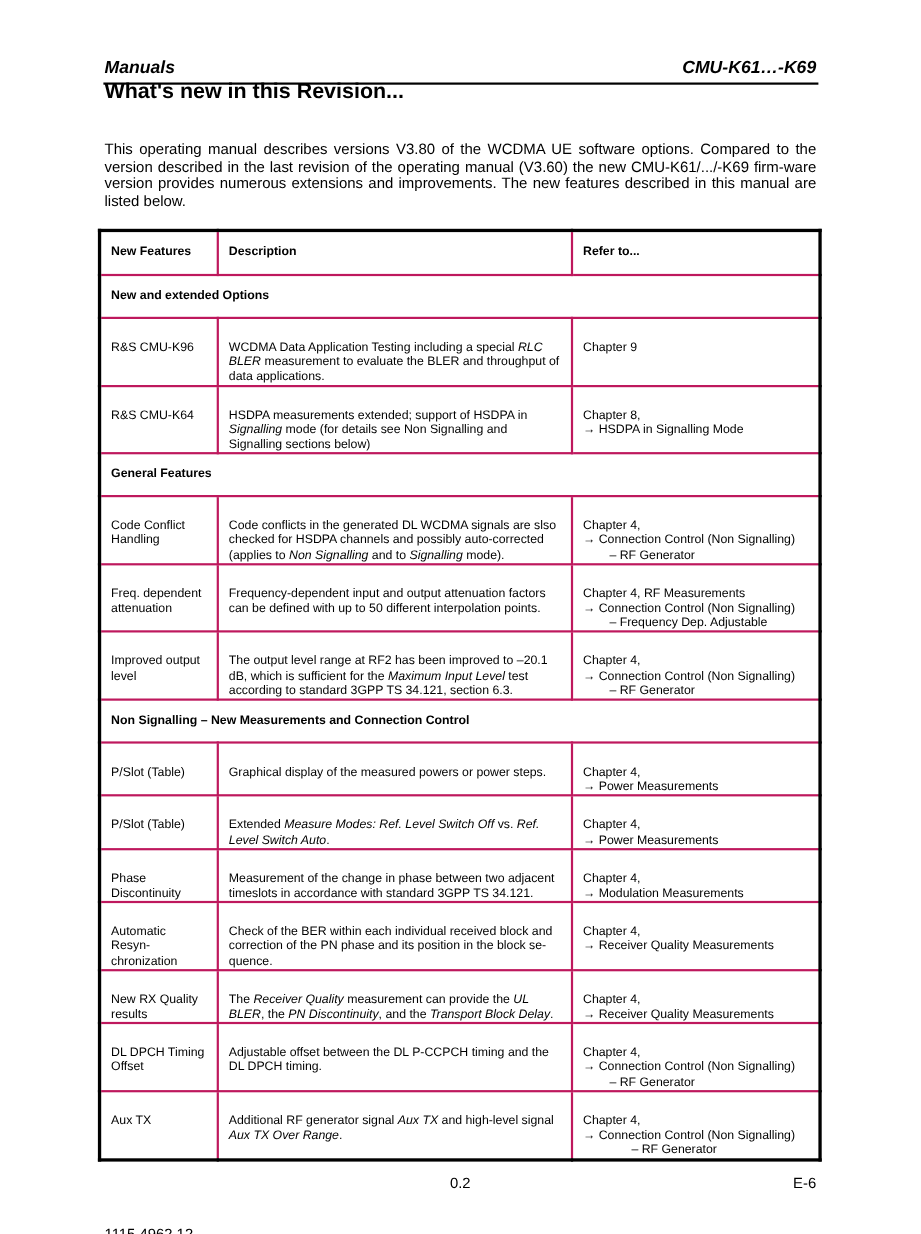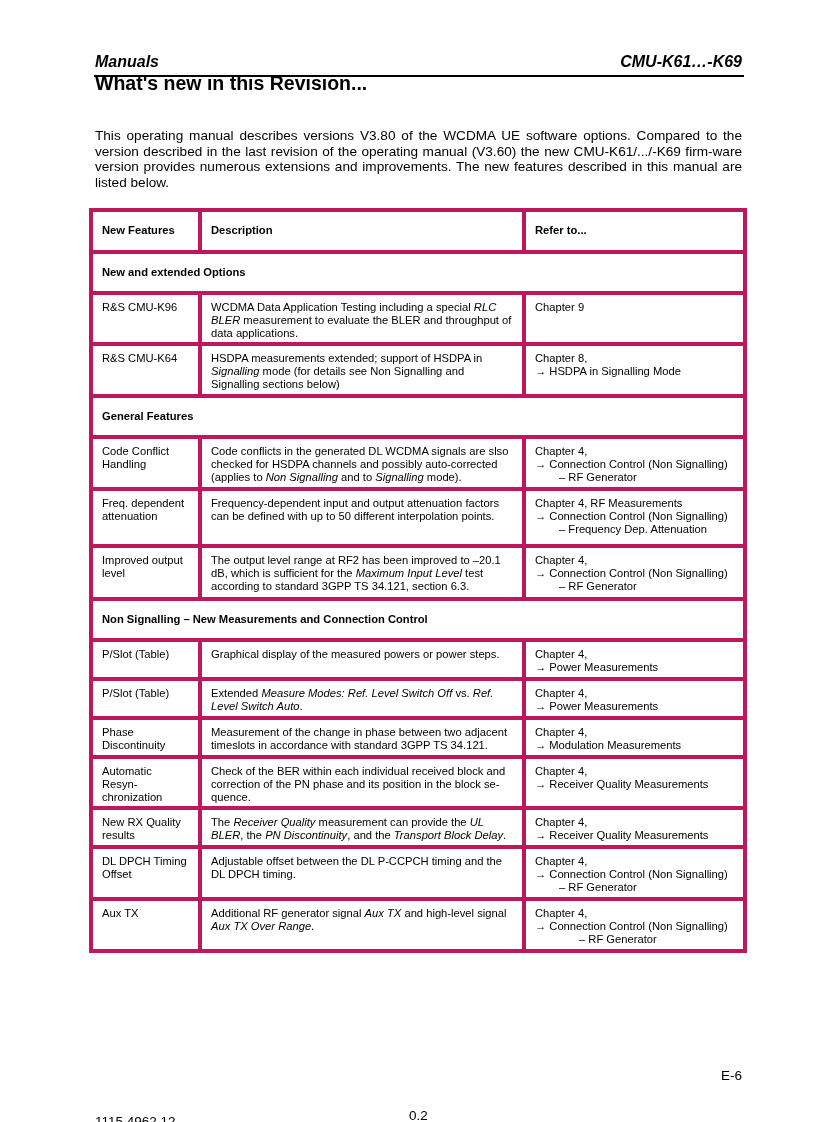"New Features" table.features td { border: 4px solid #be185d -> 2px solid #be185d }
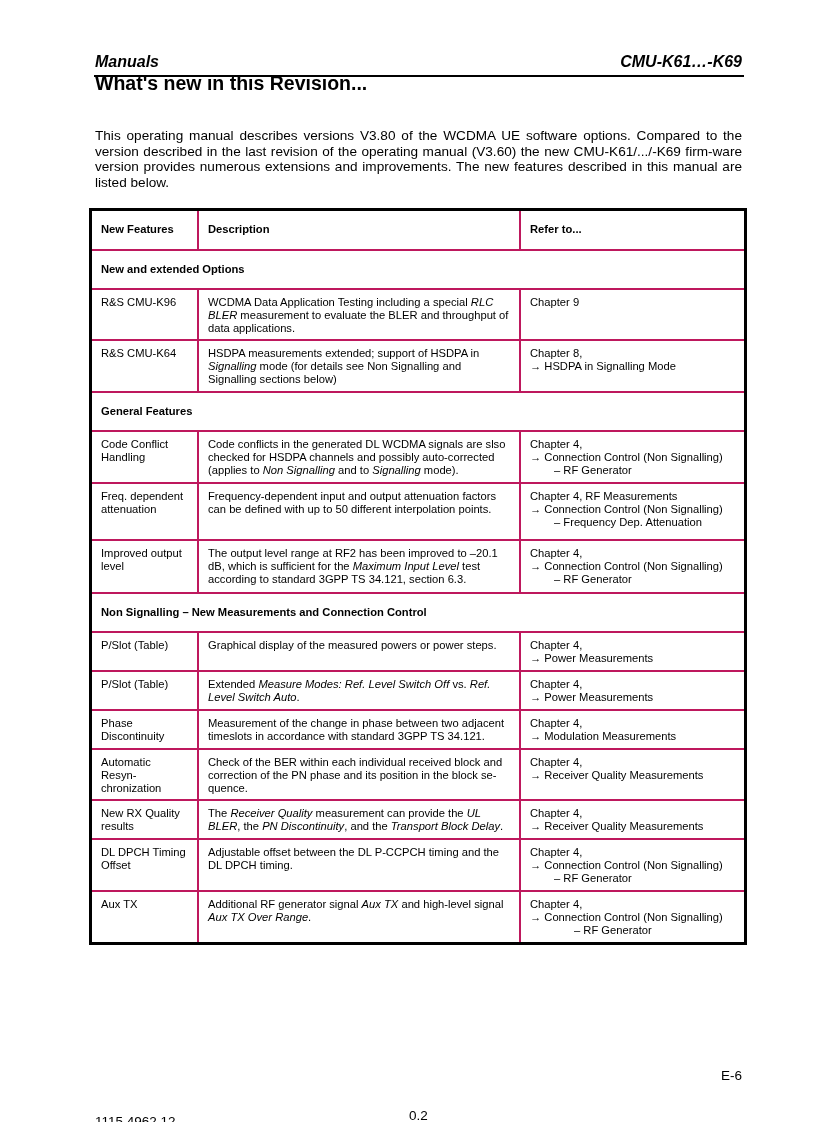"R&S CMU-K96" table.features tr.row td { padding-top: 6px -> 20px }
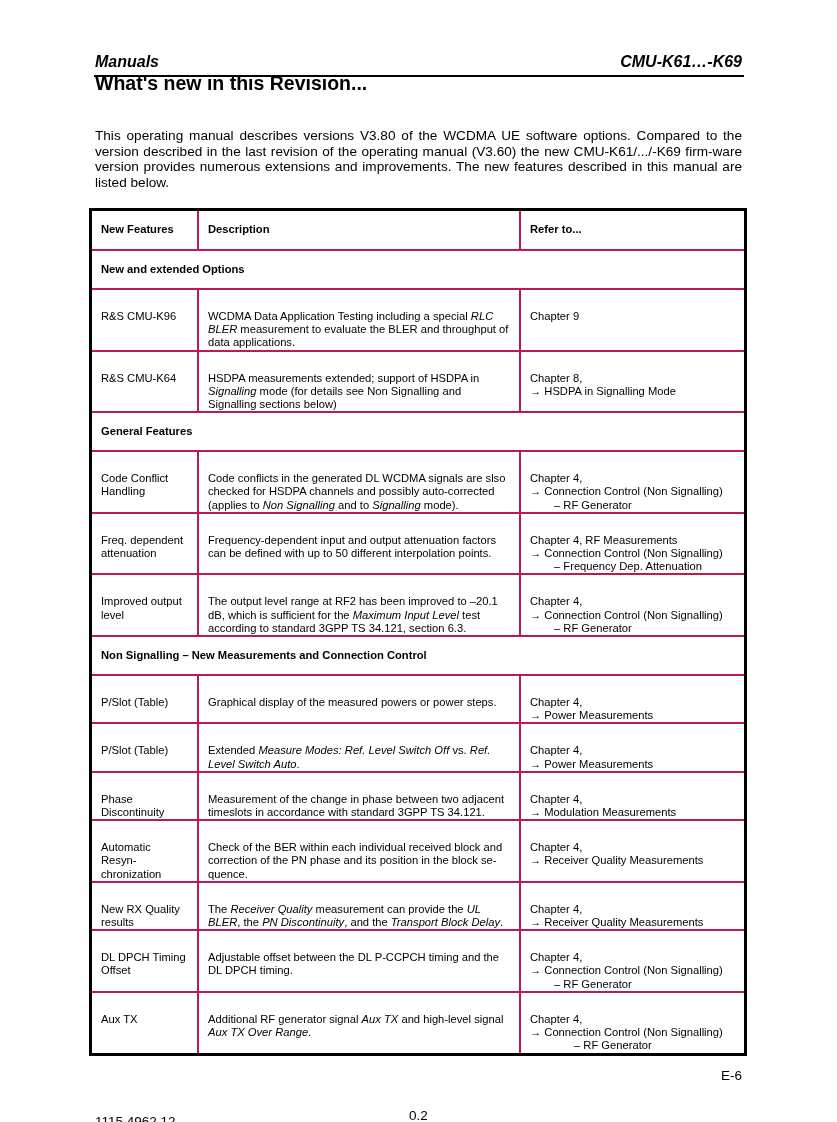"– Frequency Dep. Attenuation" span.ref-sub { text: Attenuation -> Adjustable }
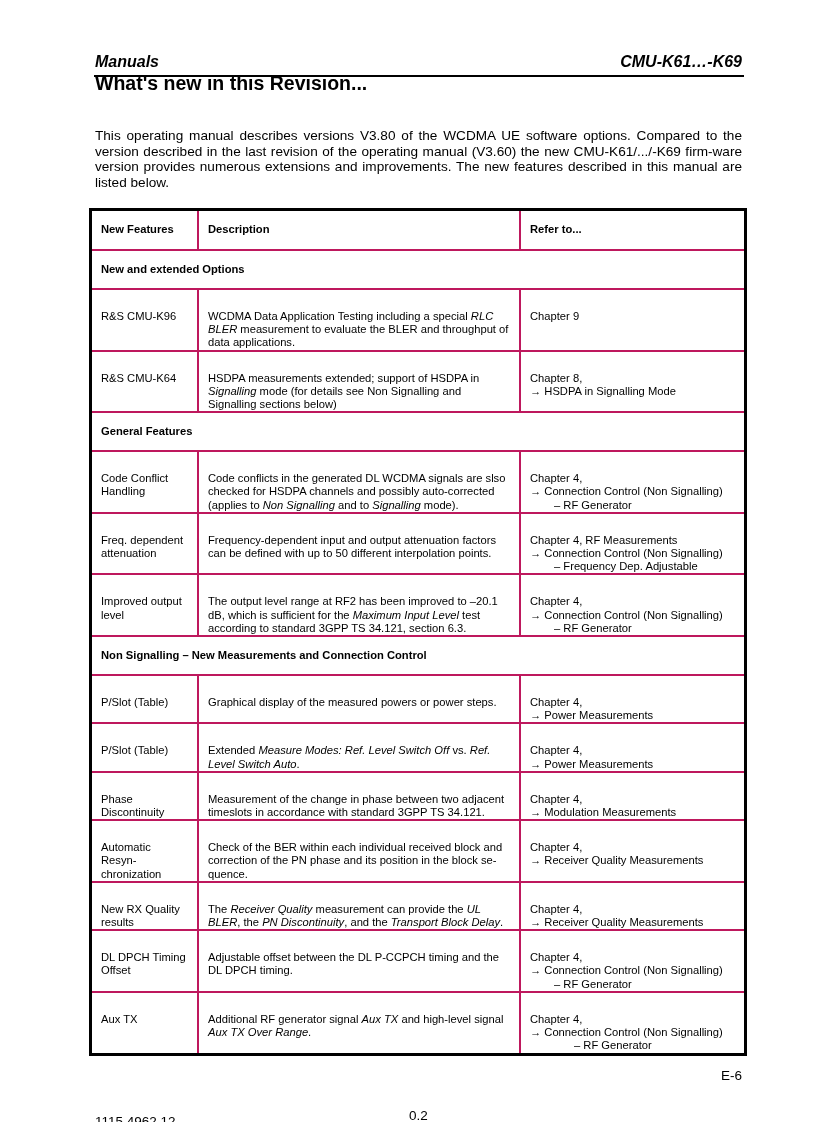"0.2" .footer.c { margin-top: 40px -> none }
